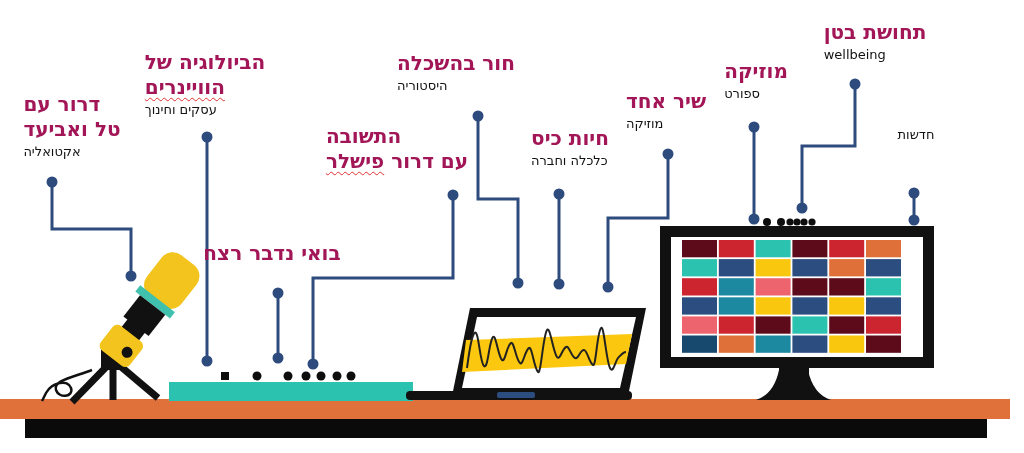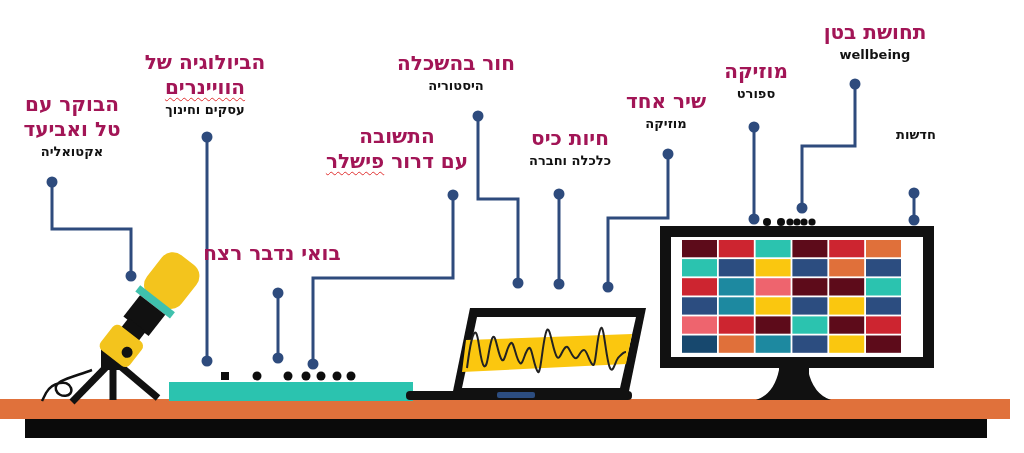"תחושת בטן" .show { text-align: center -> left }
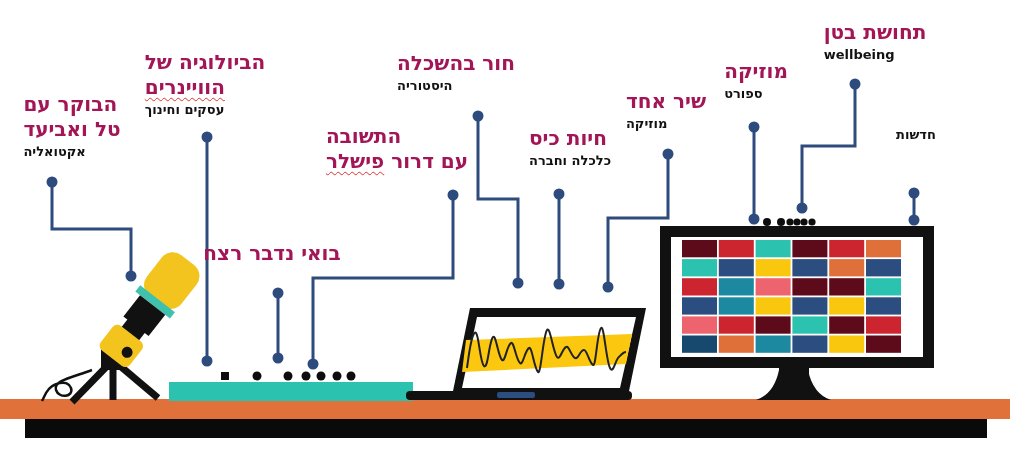"wellbeing" .show .subtitle { font-weight: bold -> none }
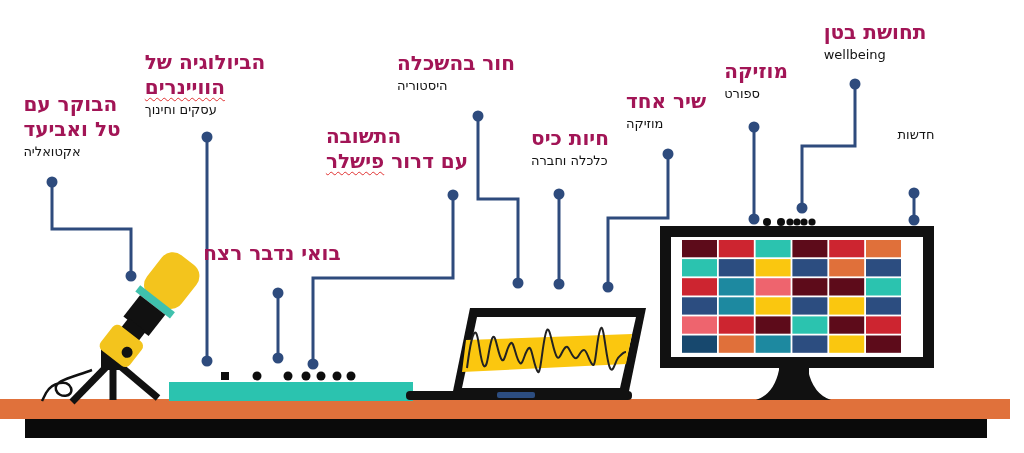"הבוקר עם" span { text: הבוקר -> דרור }
